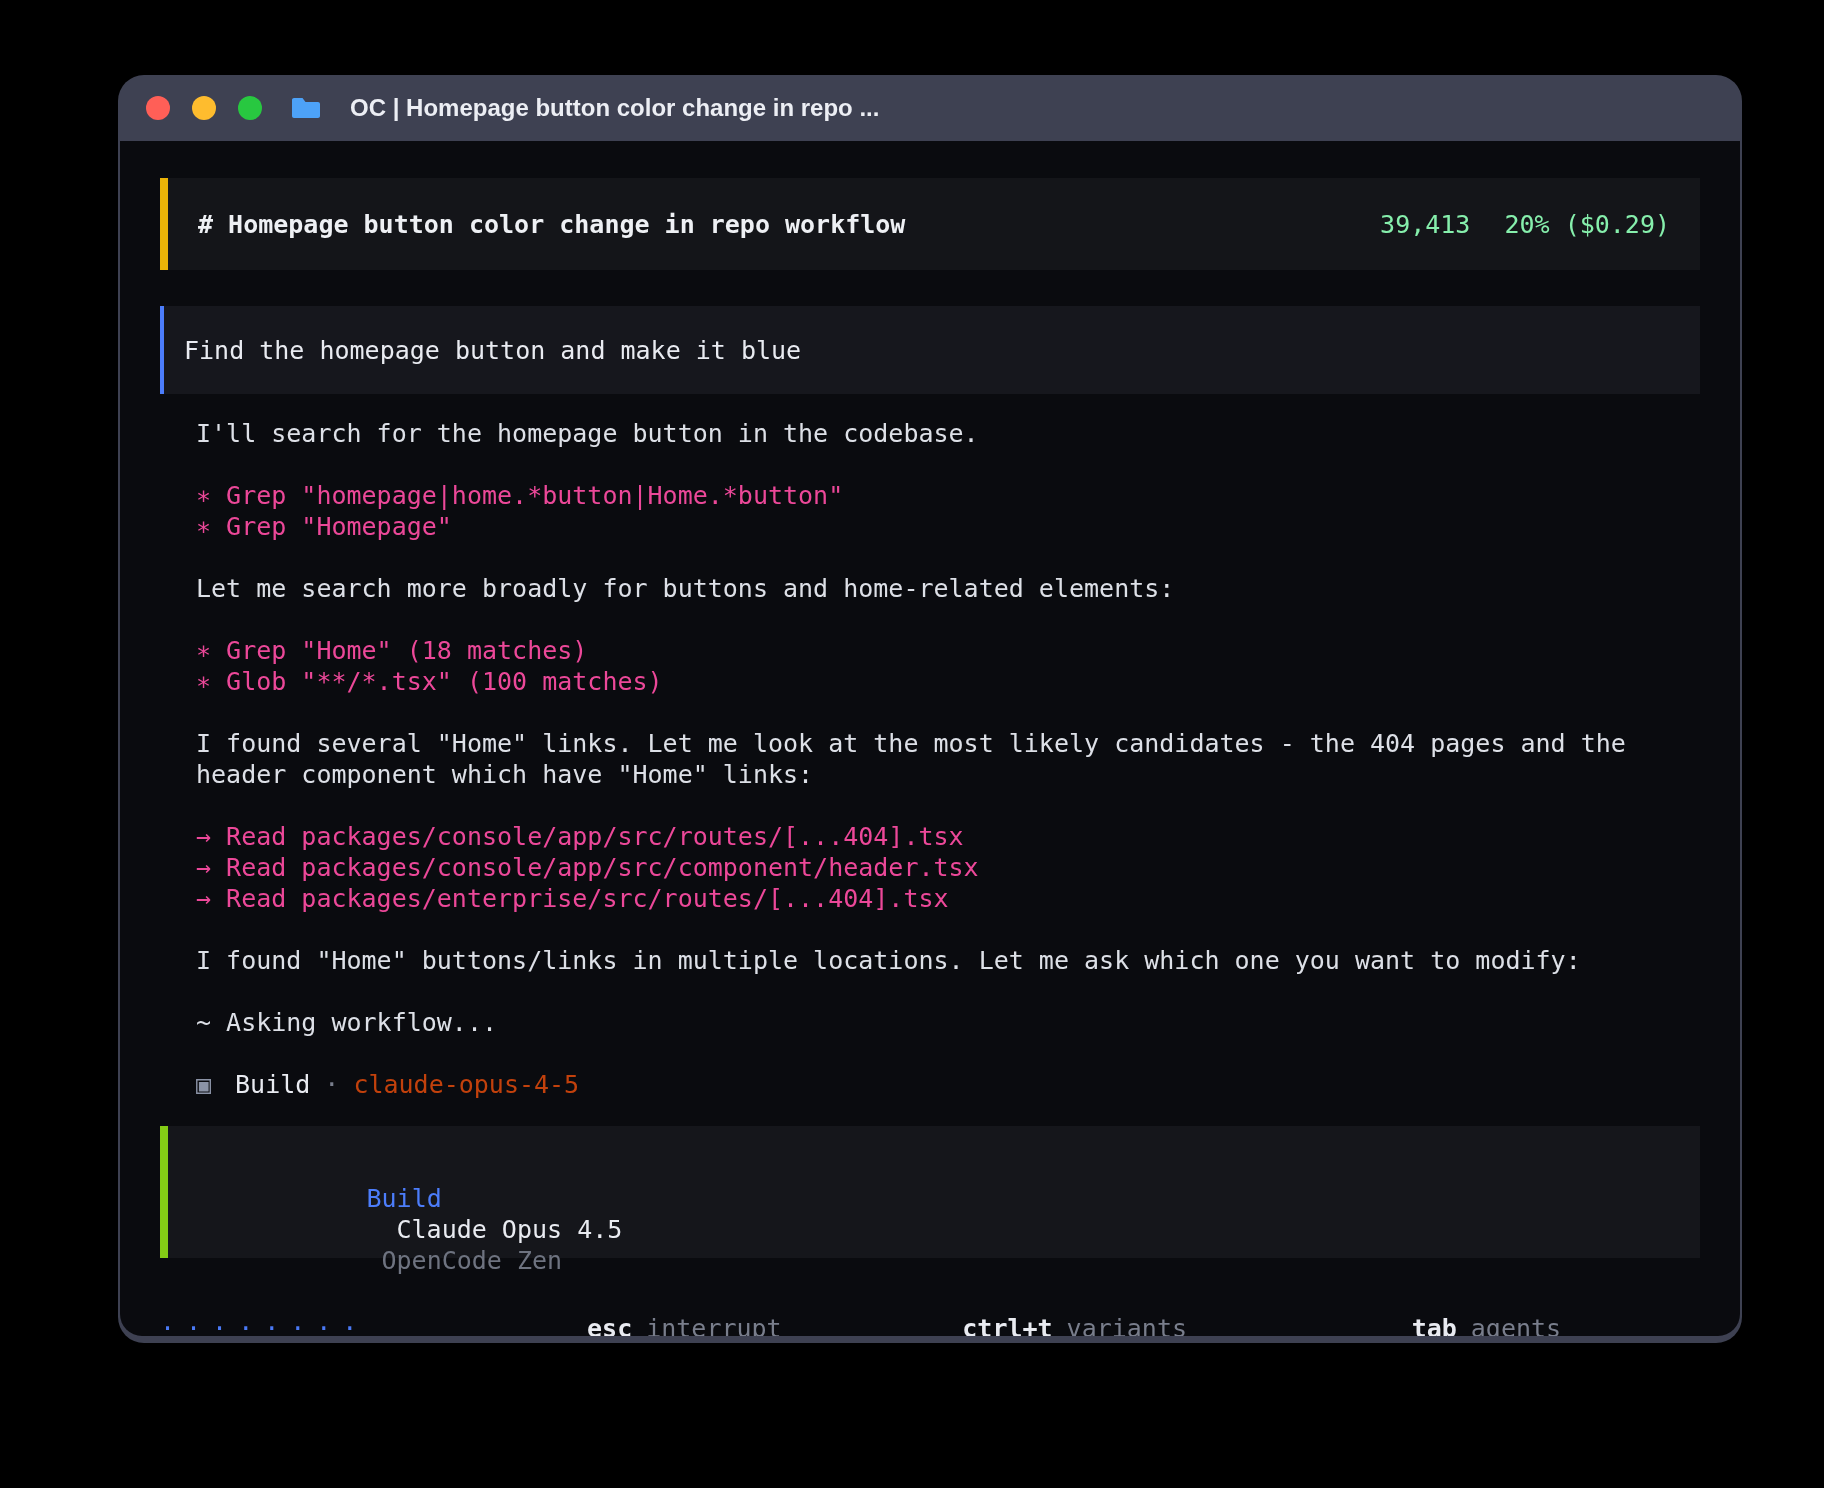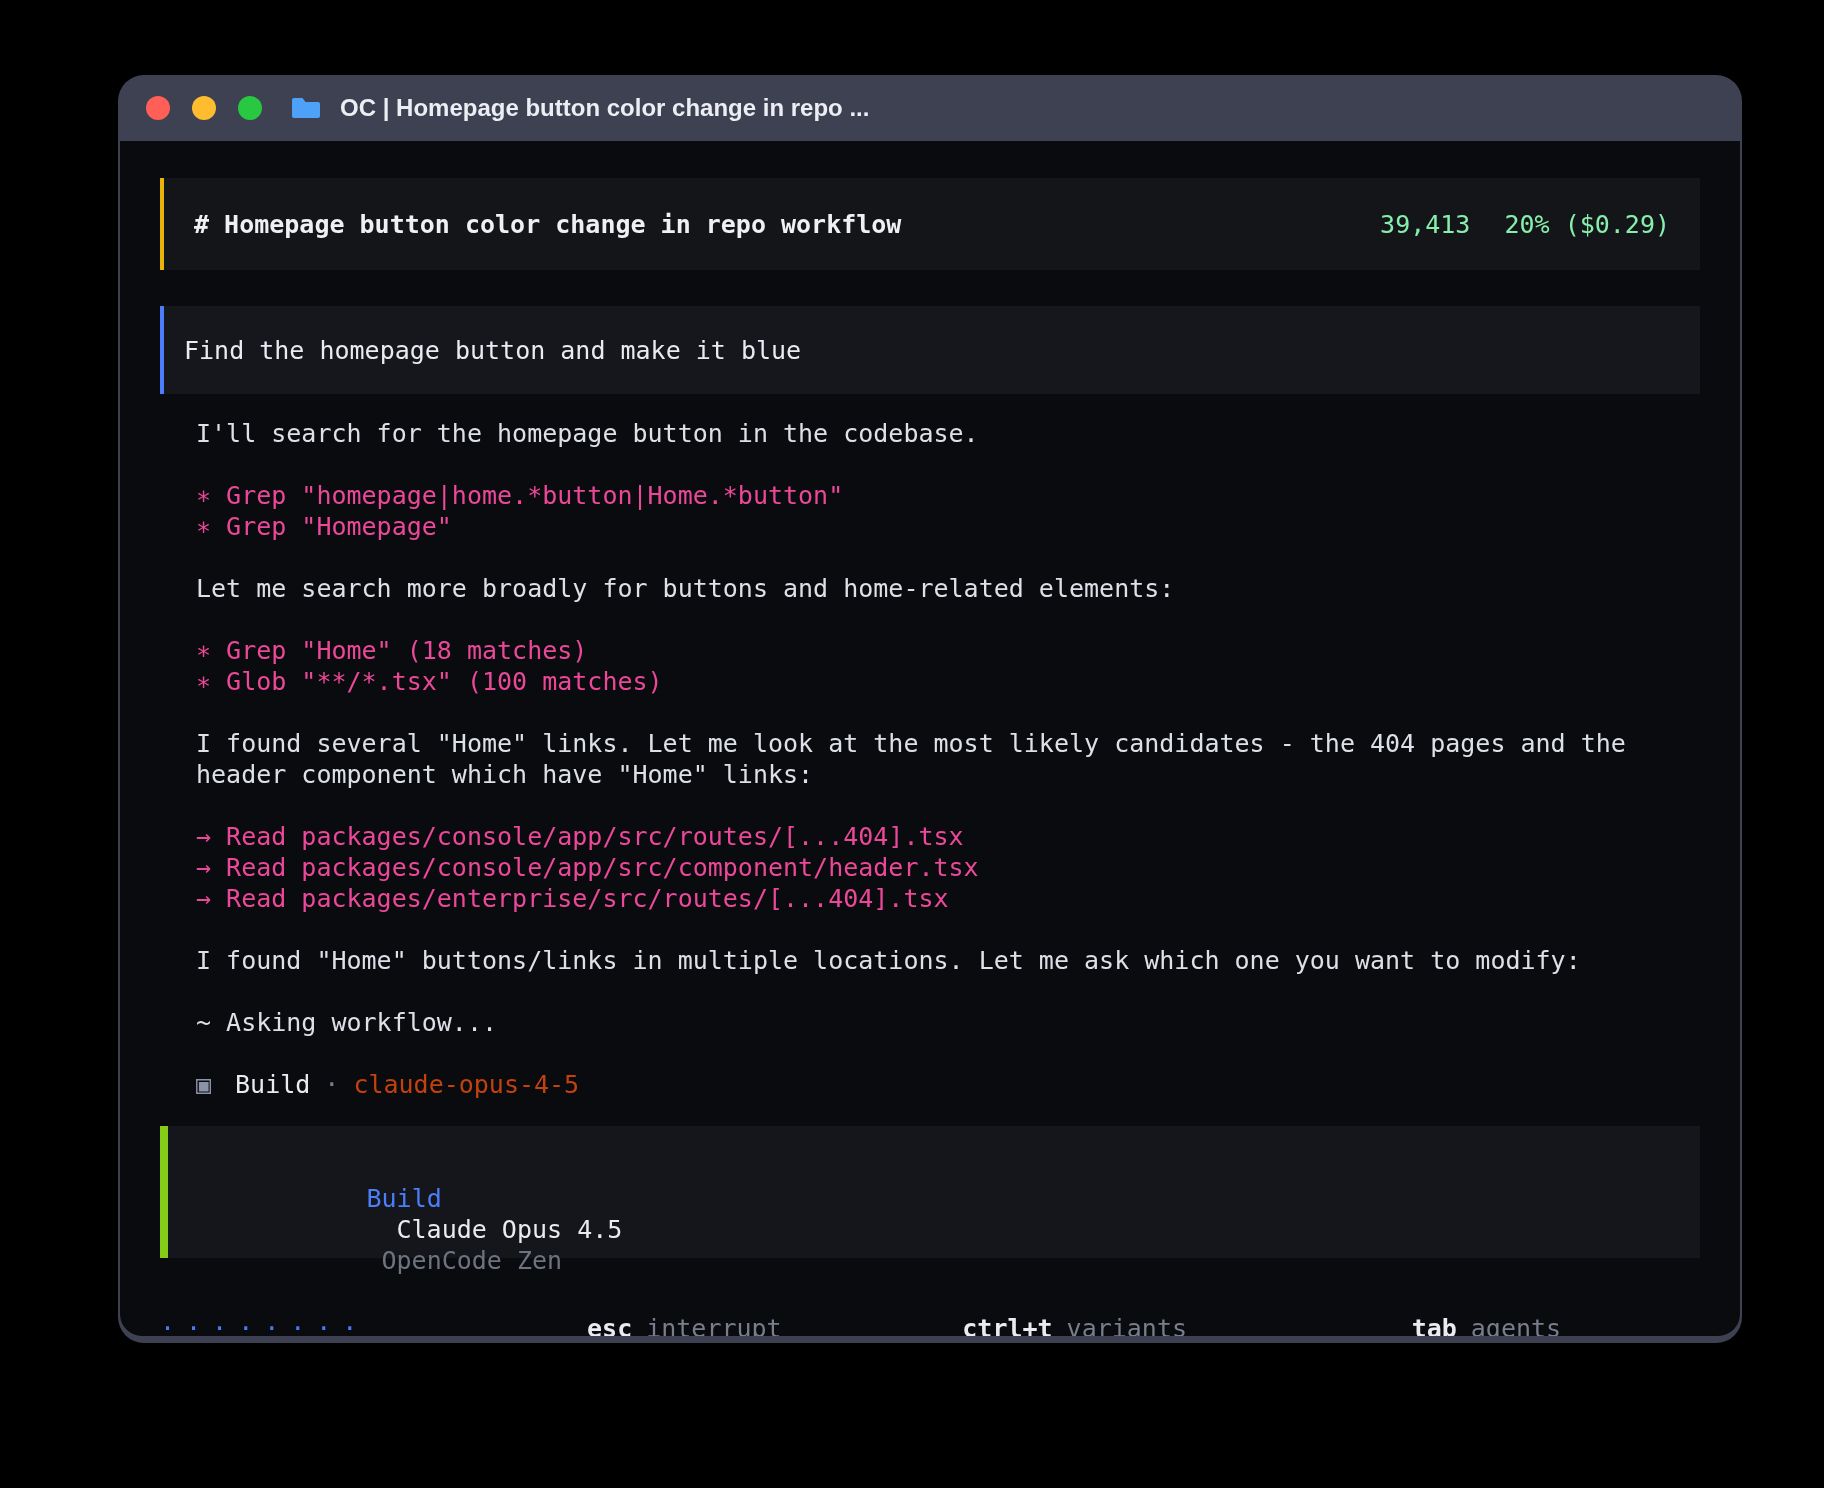"OC | Homepage button color" .titlewrap { gap: 18px -> 28px }
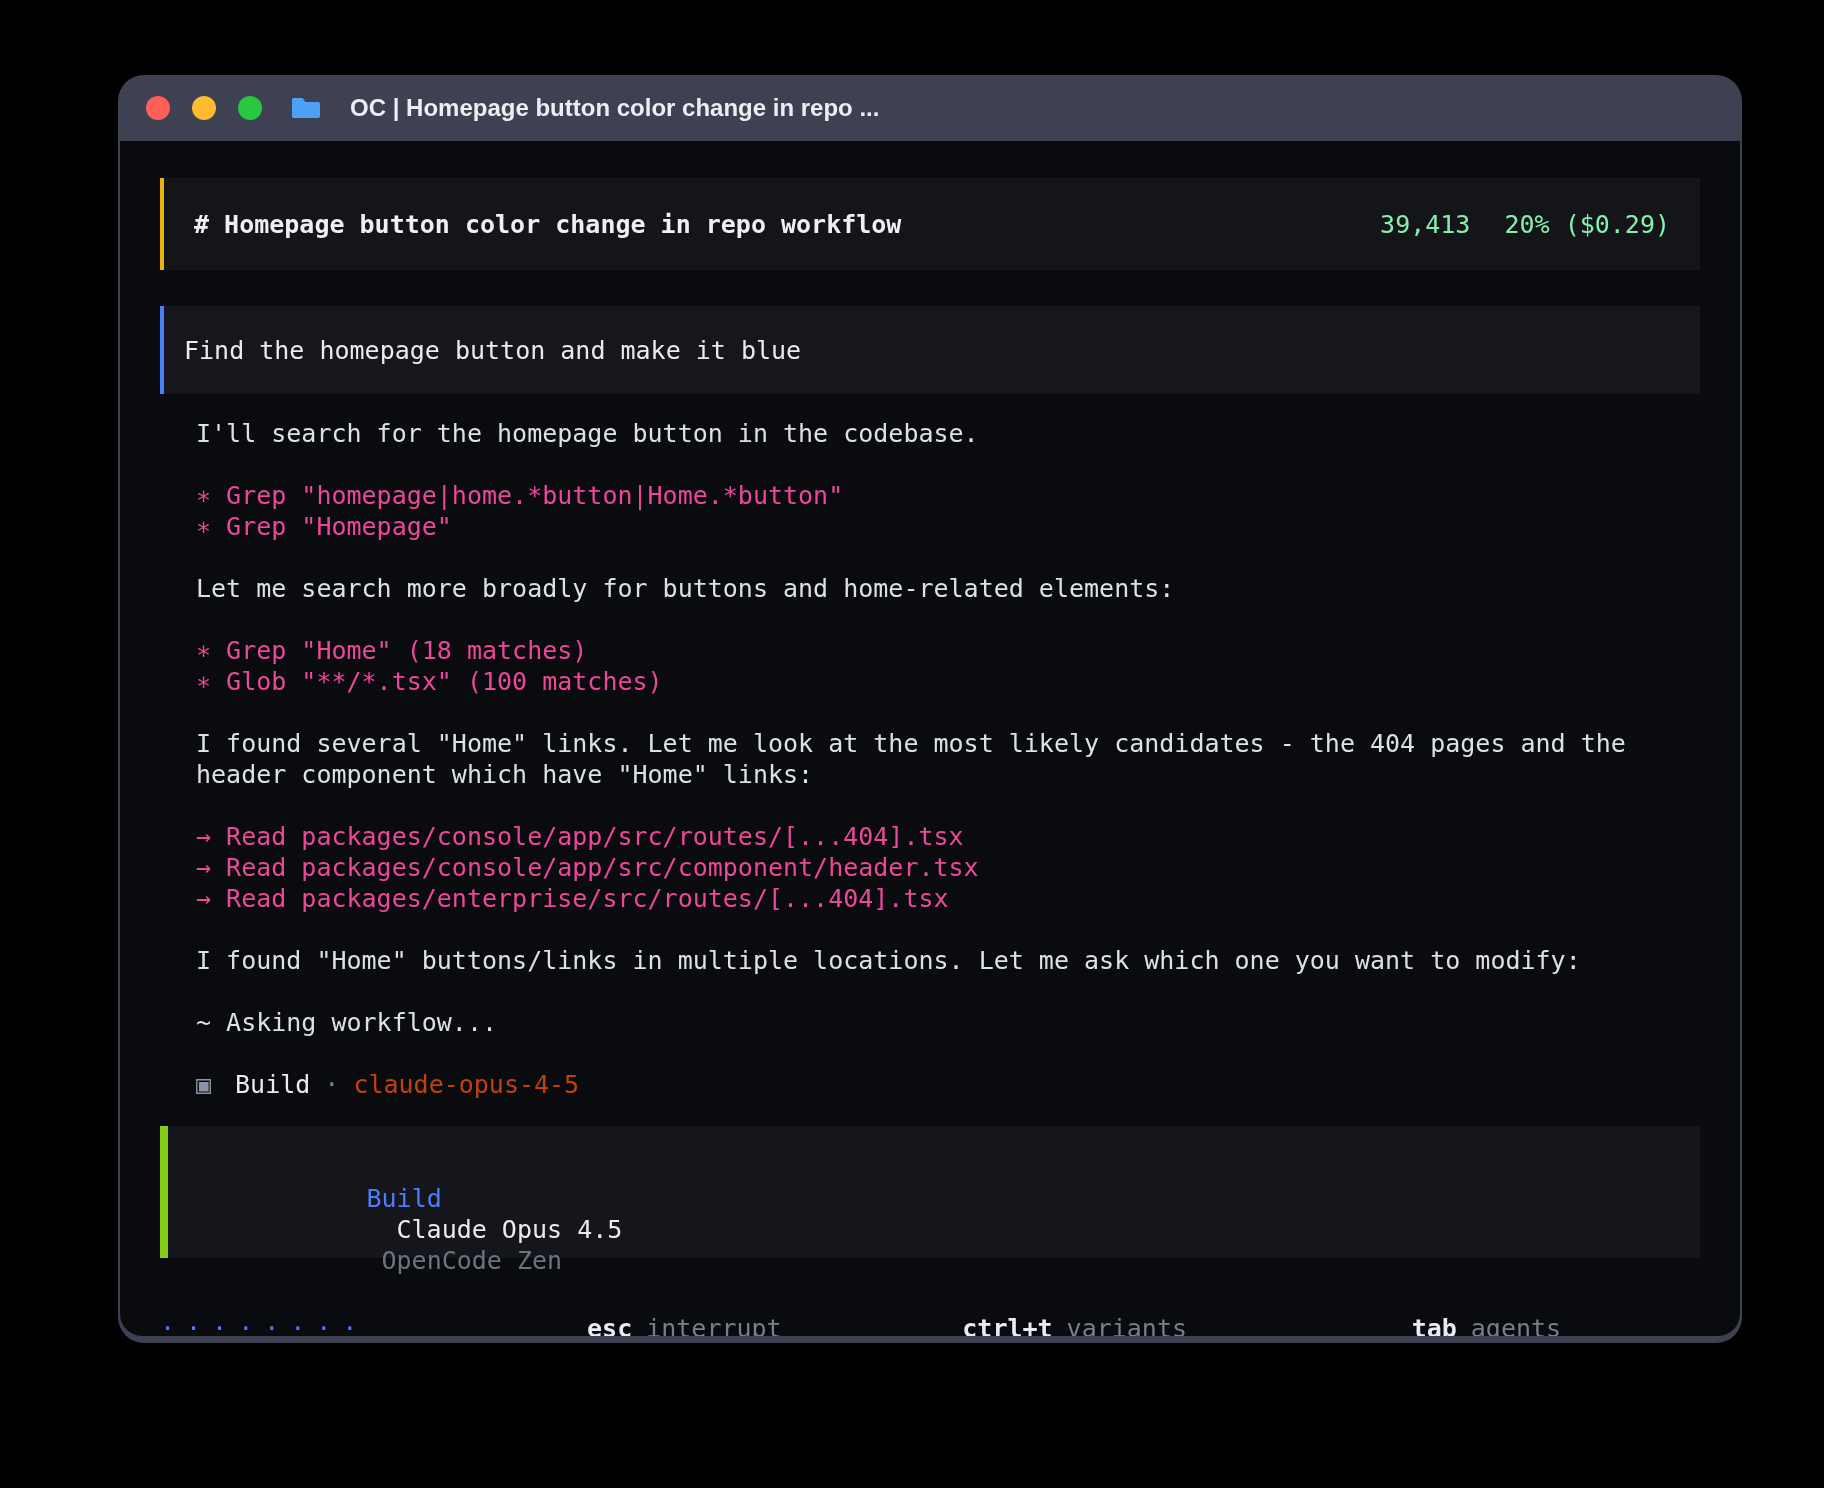"# Homepage button color change" .session-header { border-left: 4px solid #eab308 -> 8px solid #eab308 }
